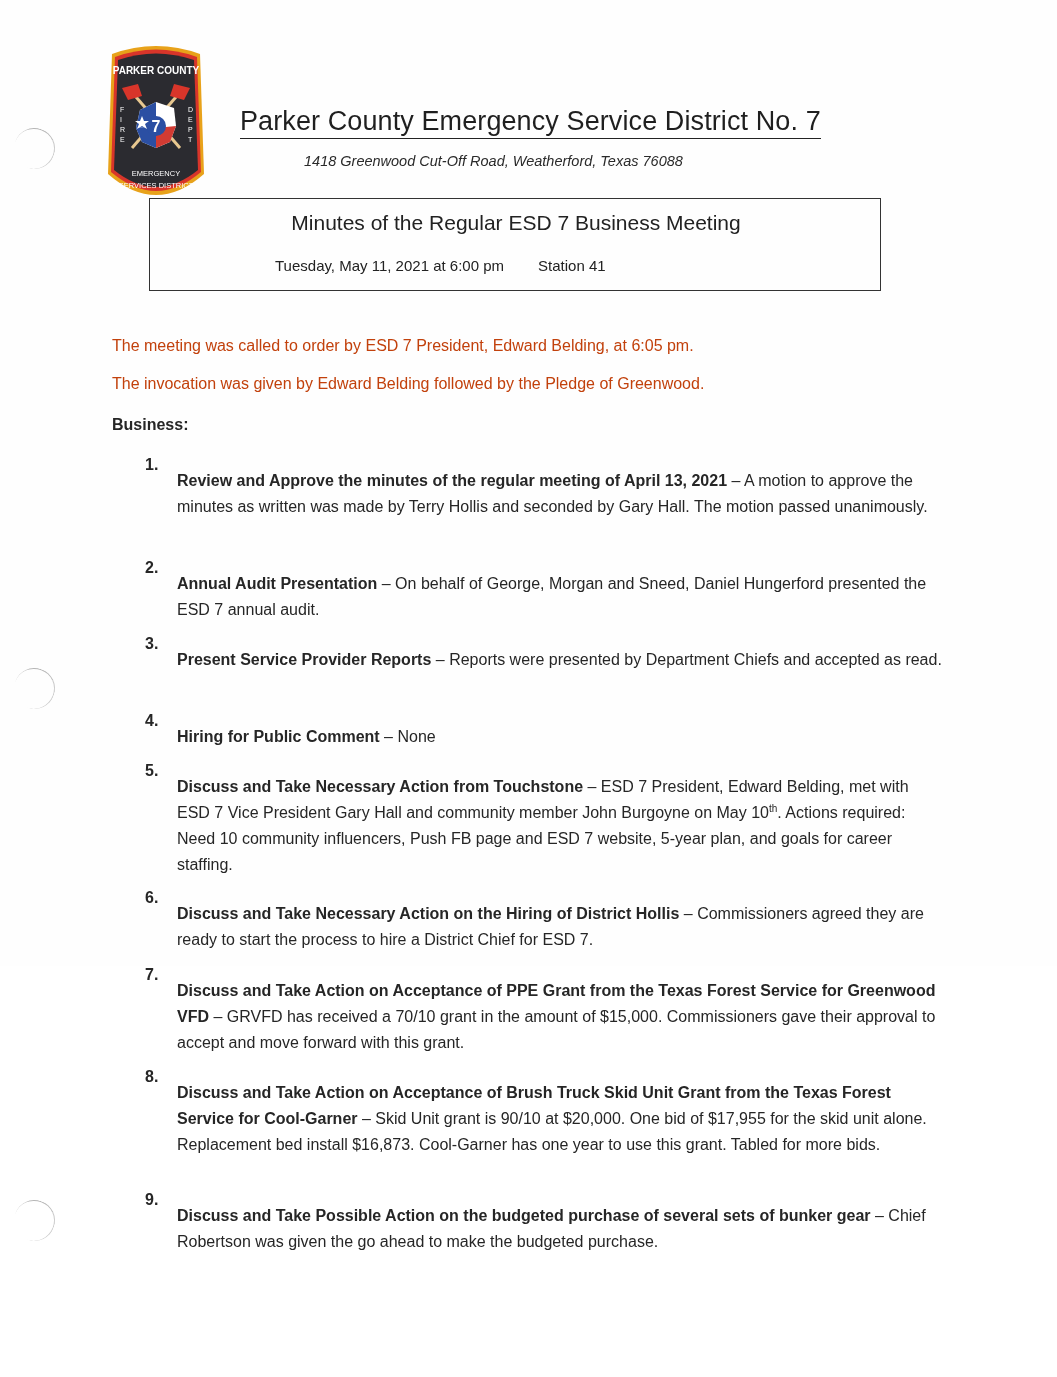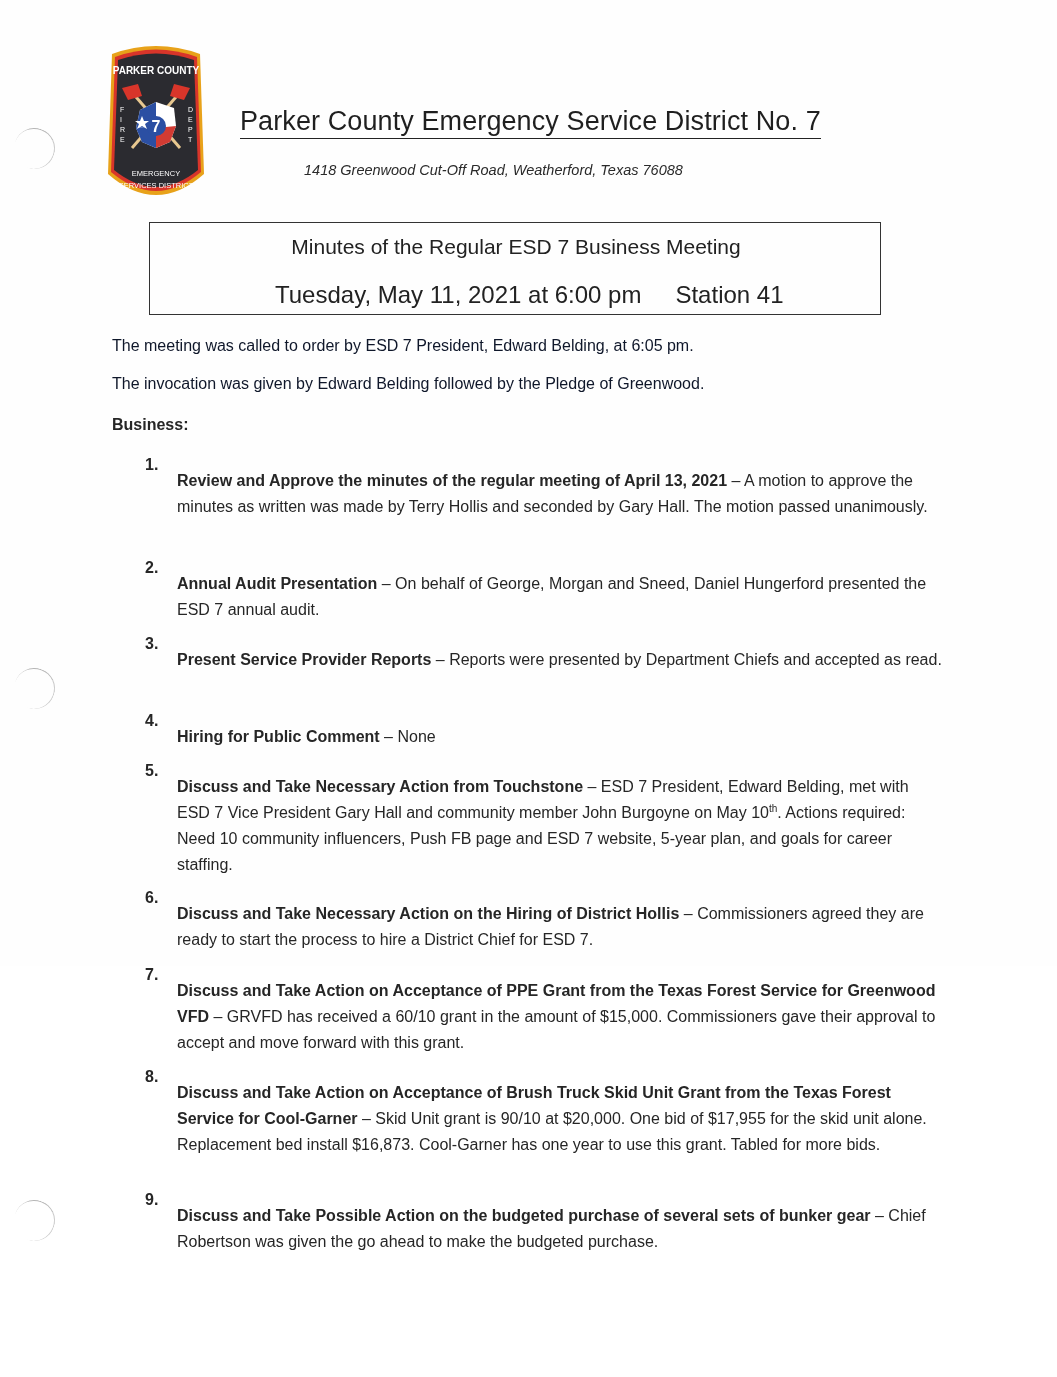"1418 Greenwood Cut-Off Road," .header-address { top: 162px -> 153px }
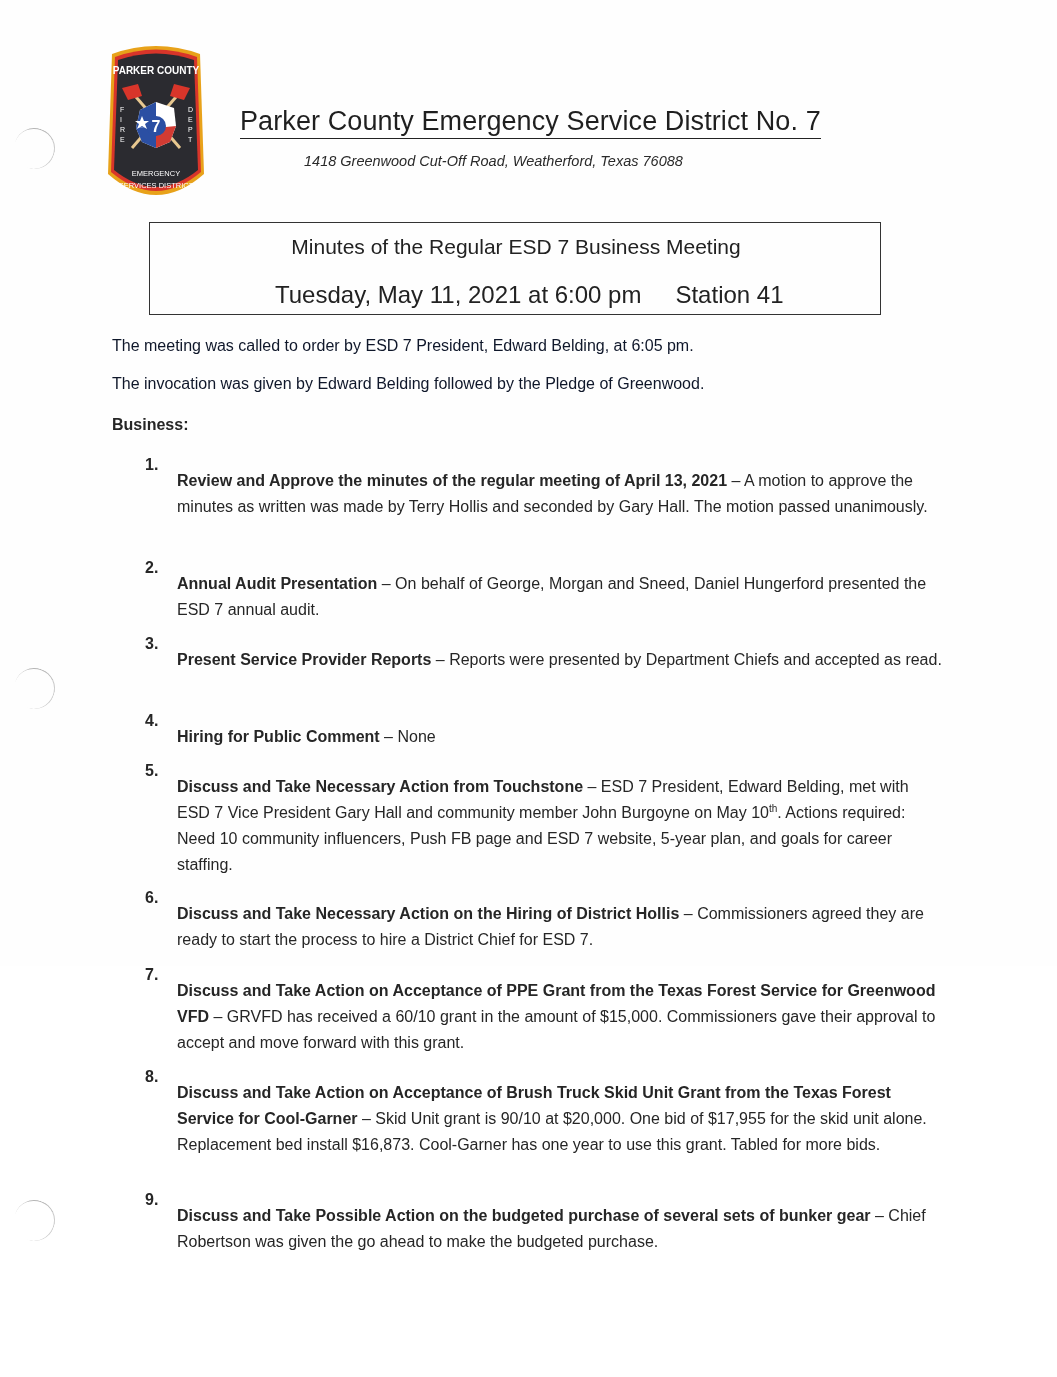"Minutes of the Regular ESD" .title-box { top: 222px -> 198px }
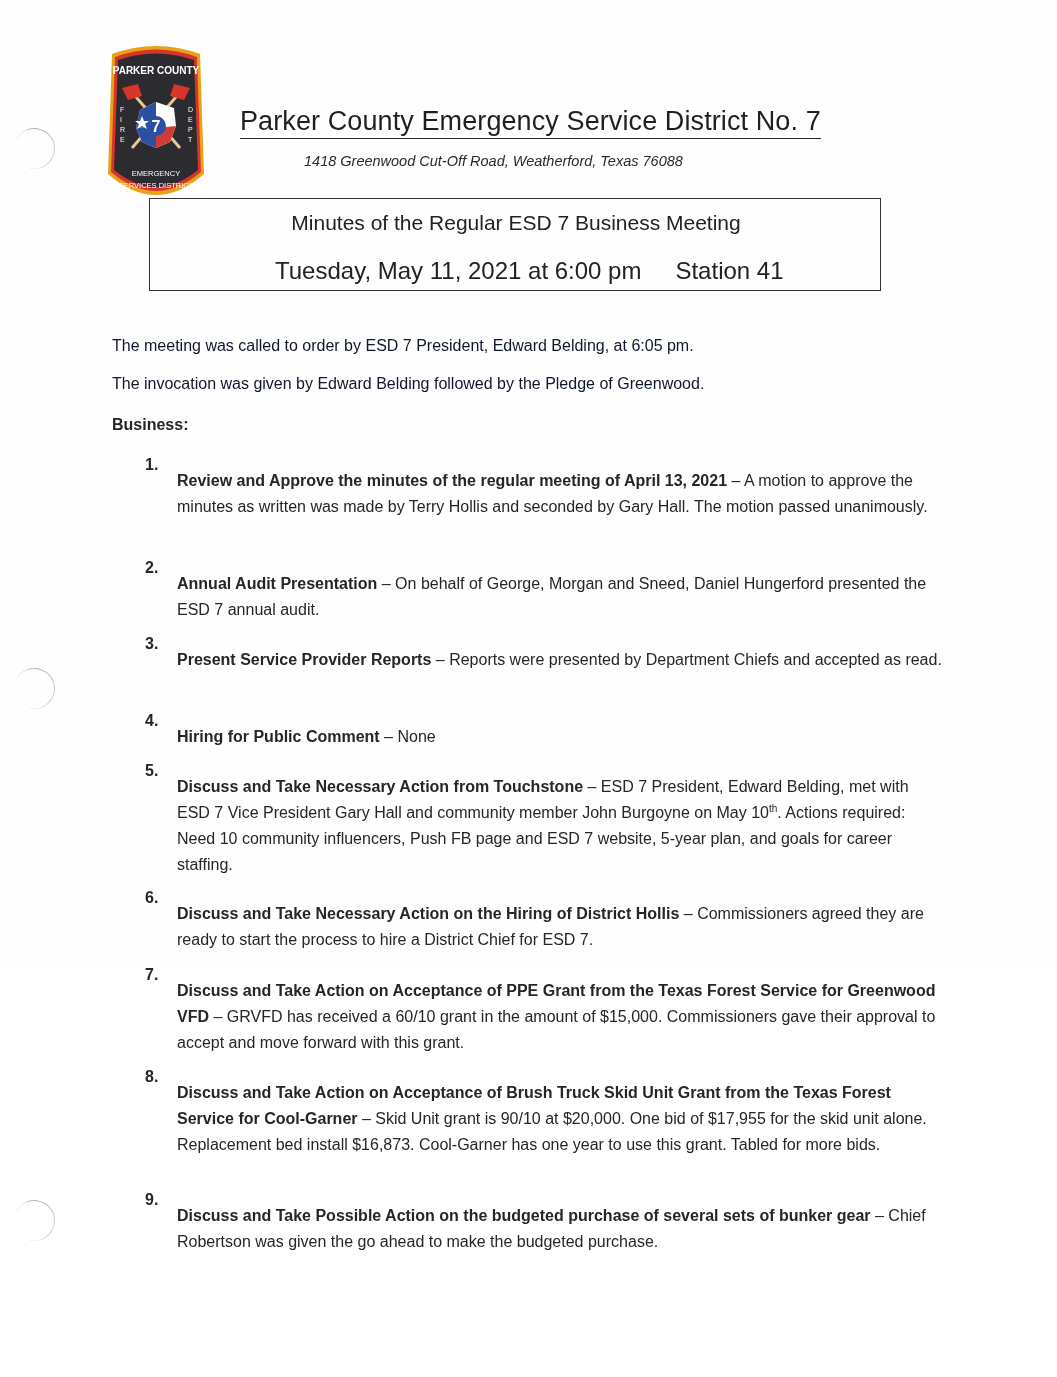"Tuesday, May 11, 2021 at" .box-line2 { font-size: 24px -> 15px }
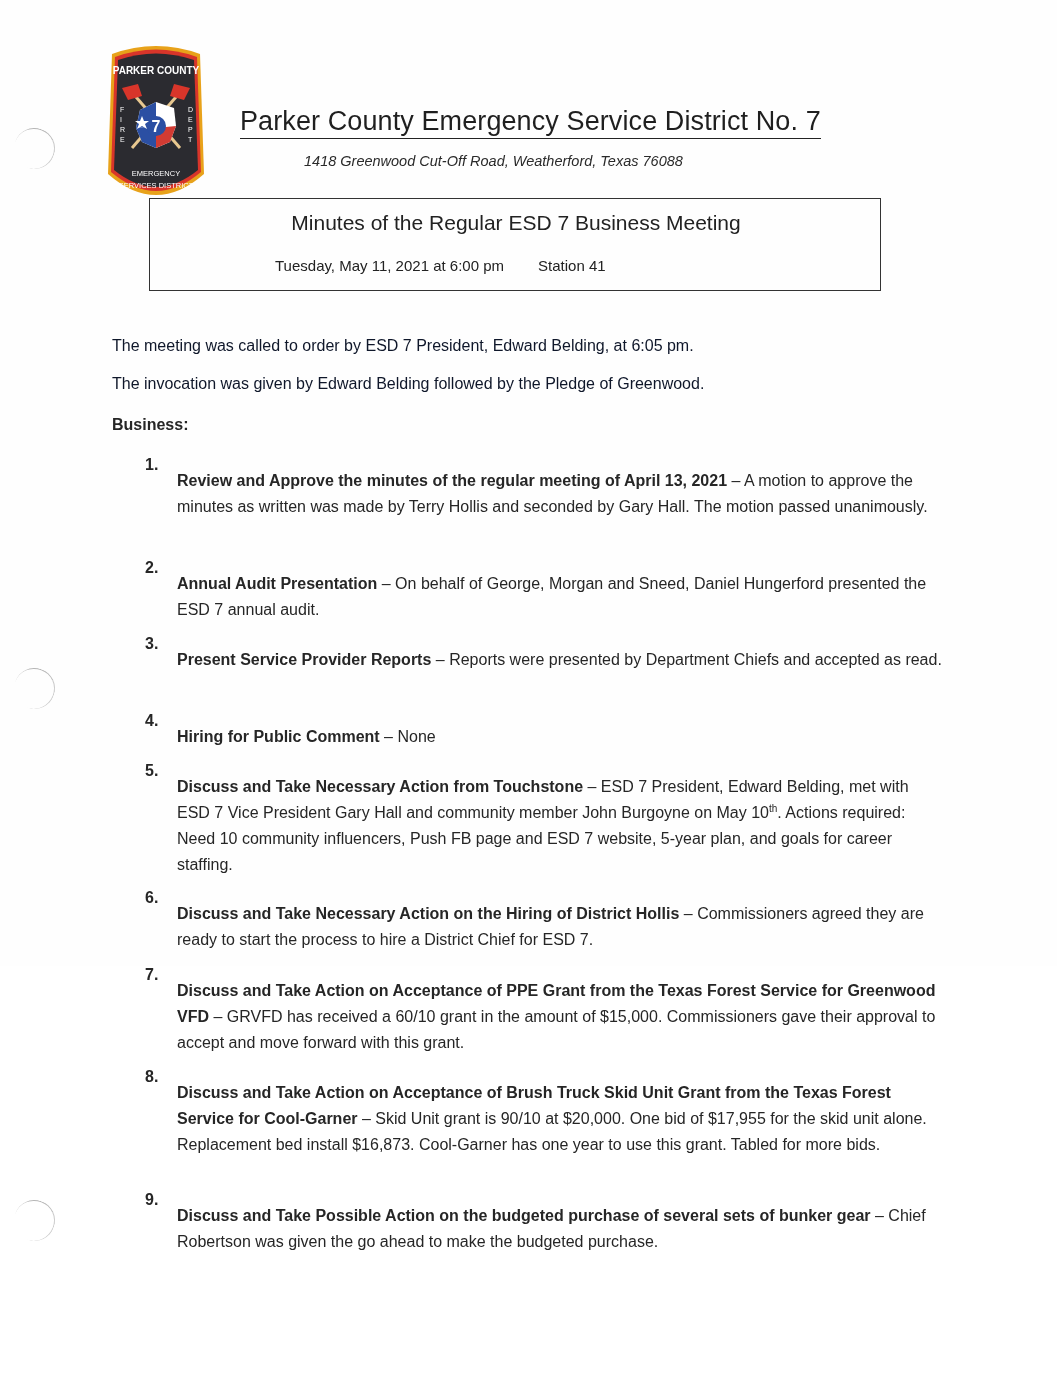"The meeting was called to" .para { color: #0f172a -> #c2410c }
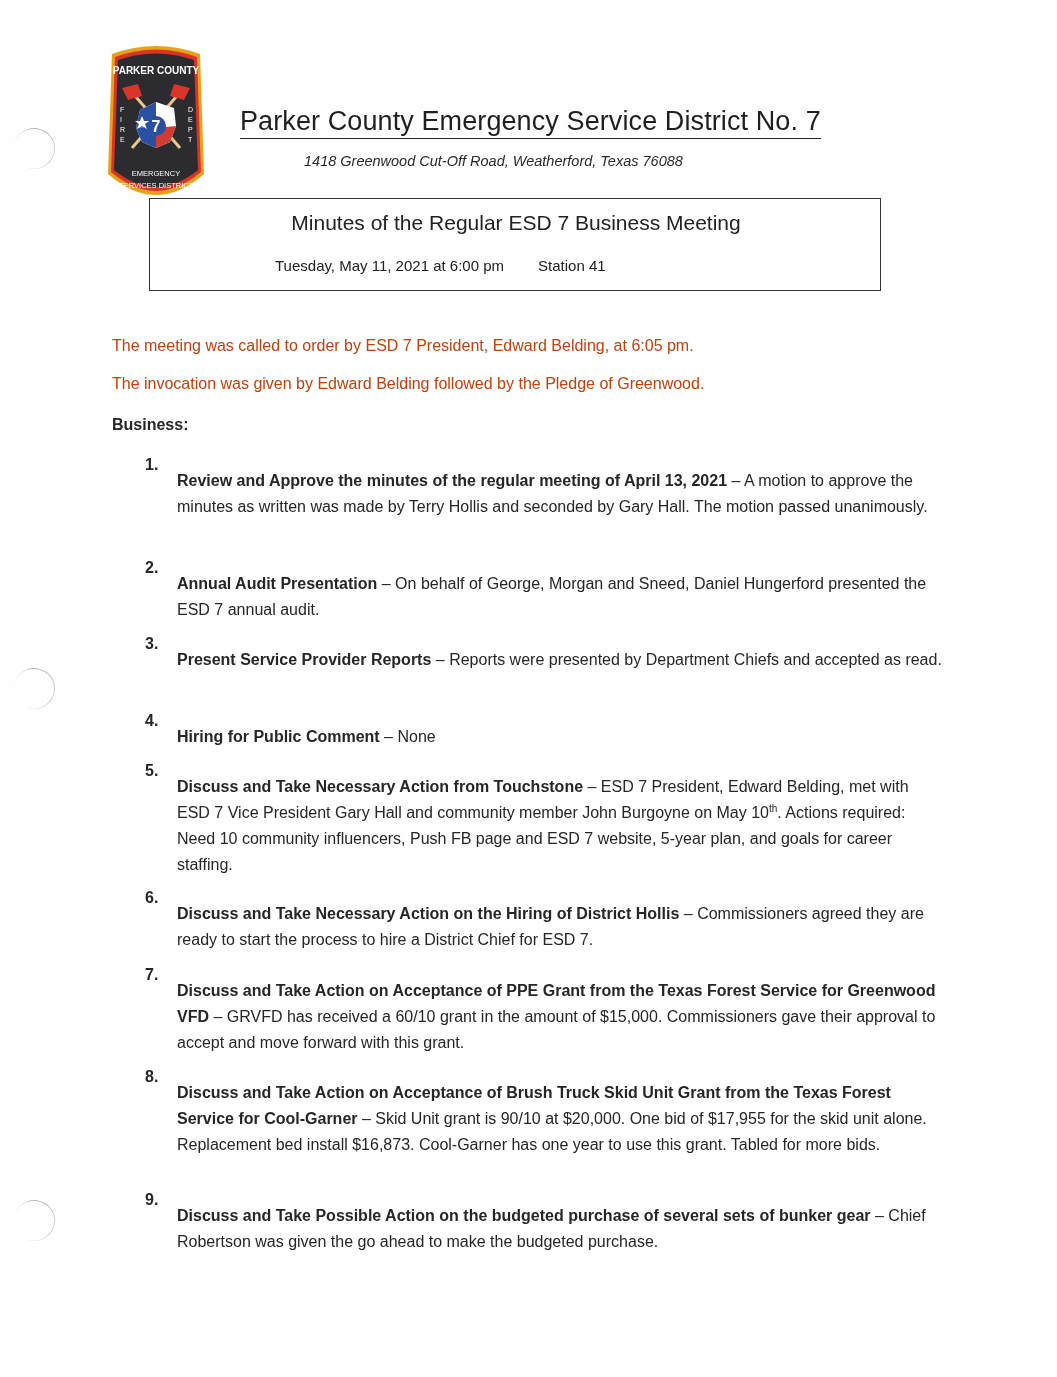"– GRVFD has received a" span { text: 60/10 -> 70/10 }
